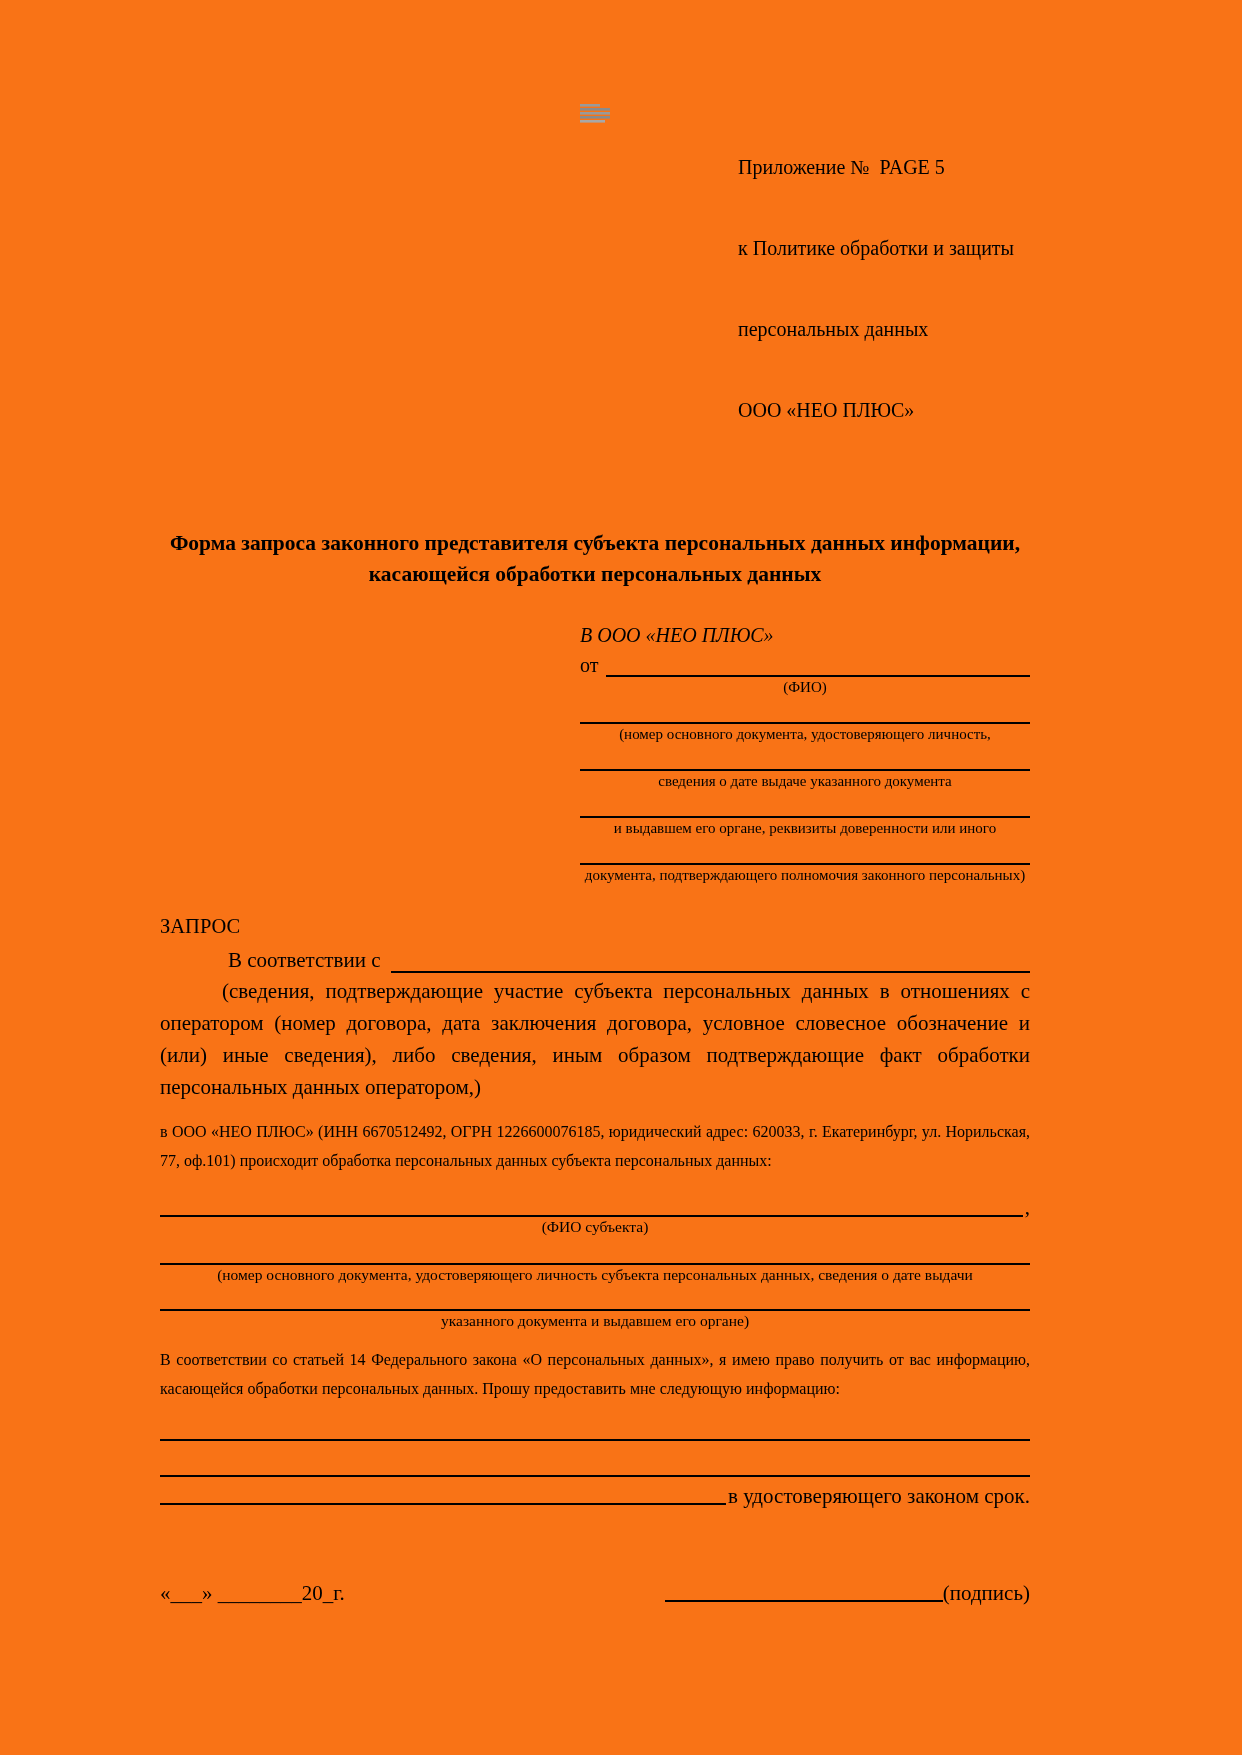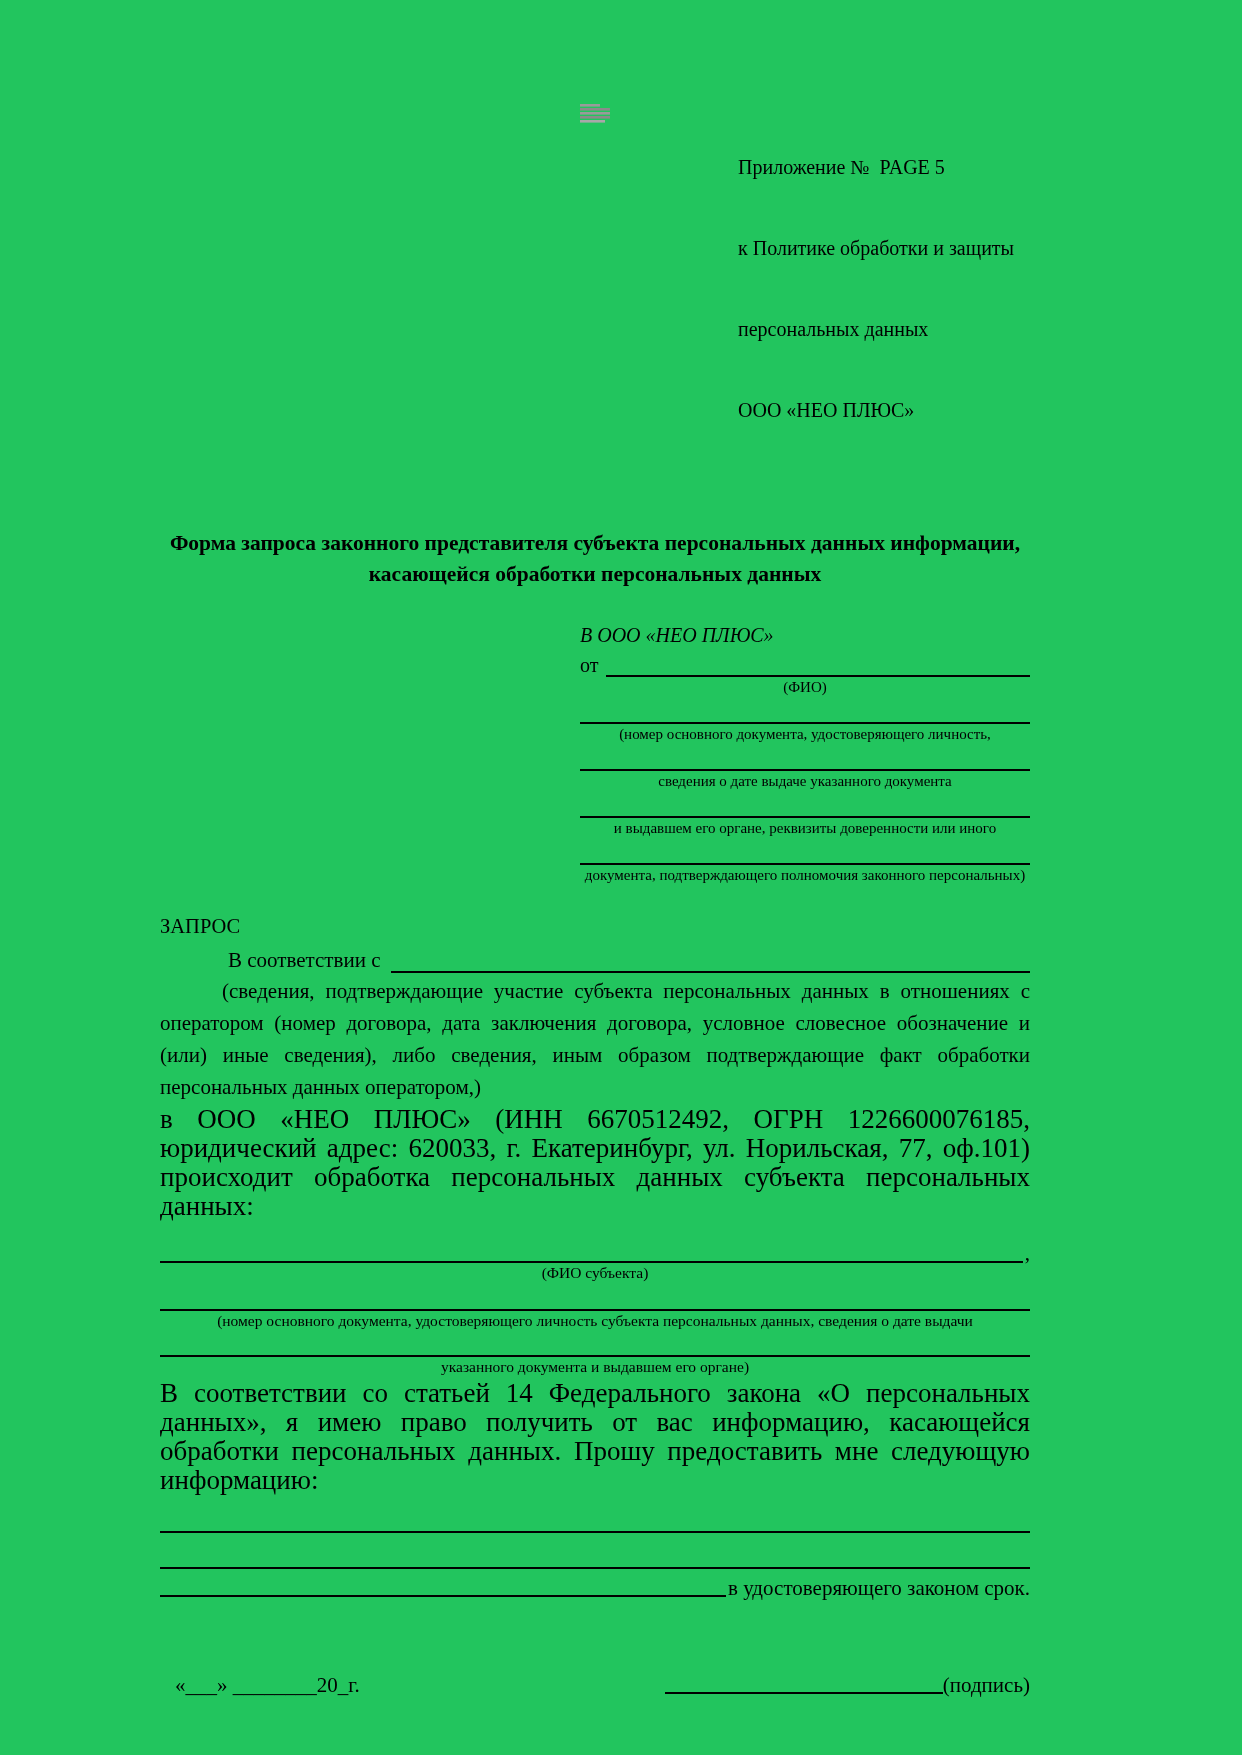"Приложение № PAGE 5" .page { background: #22c55e -> #f97316 }
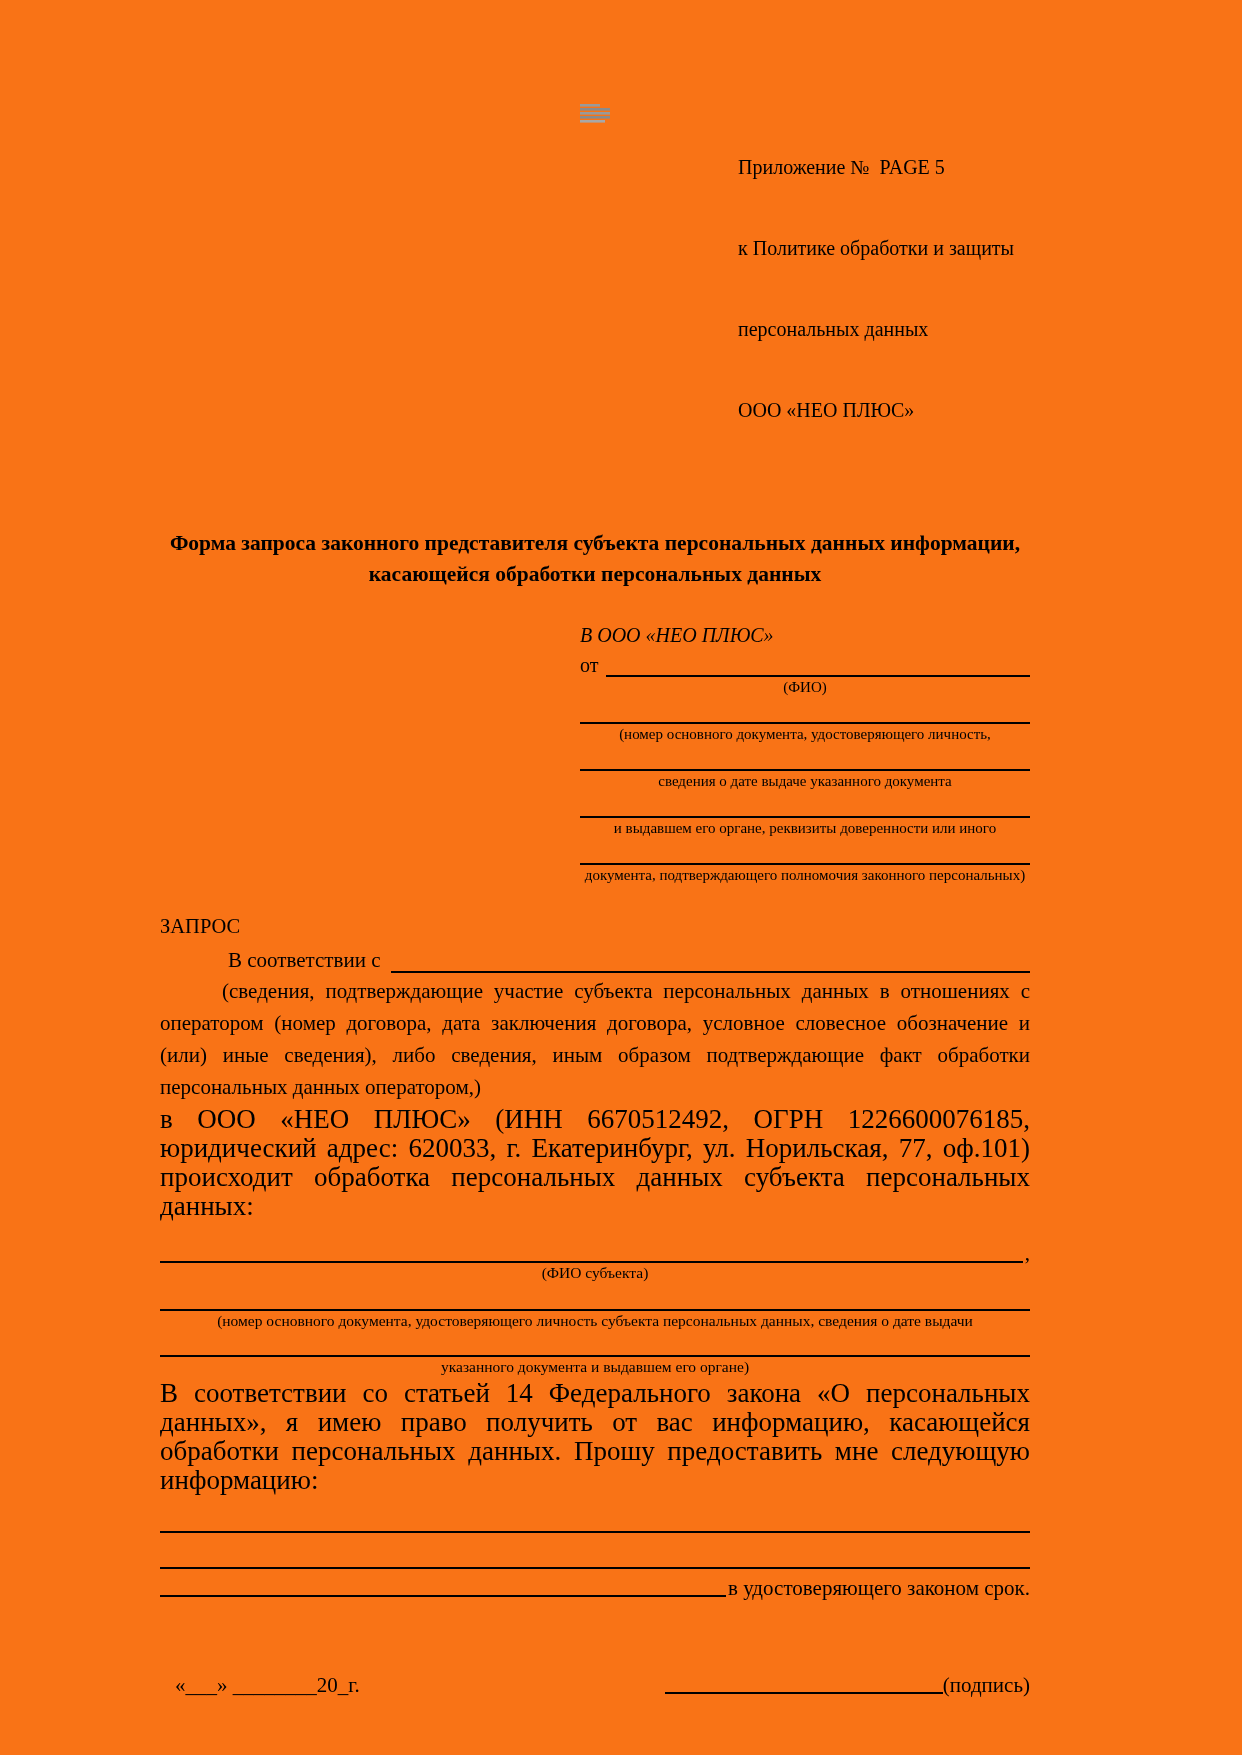"в ООО «НЕО ПЛЮС» (ИНН" .body-par { font-size: 27px -> 16px; margin-top: 2px -> 14px }
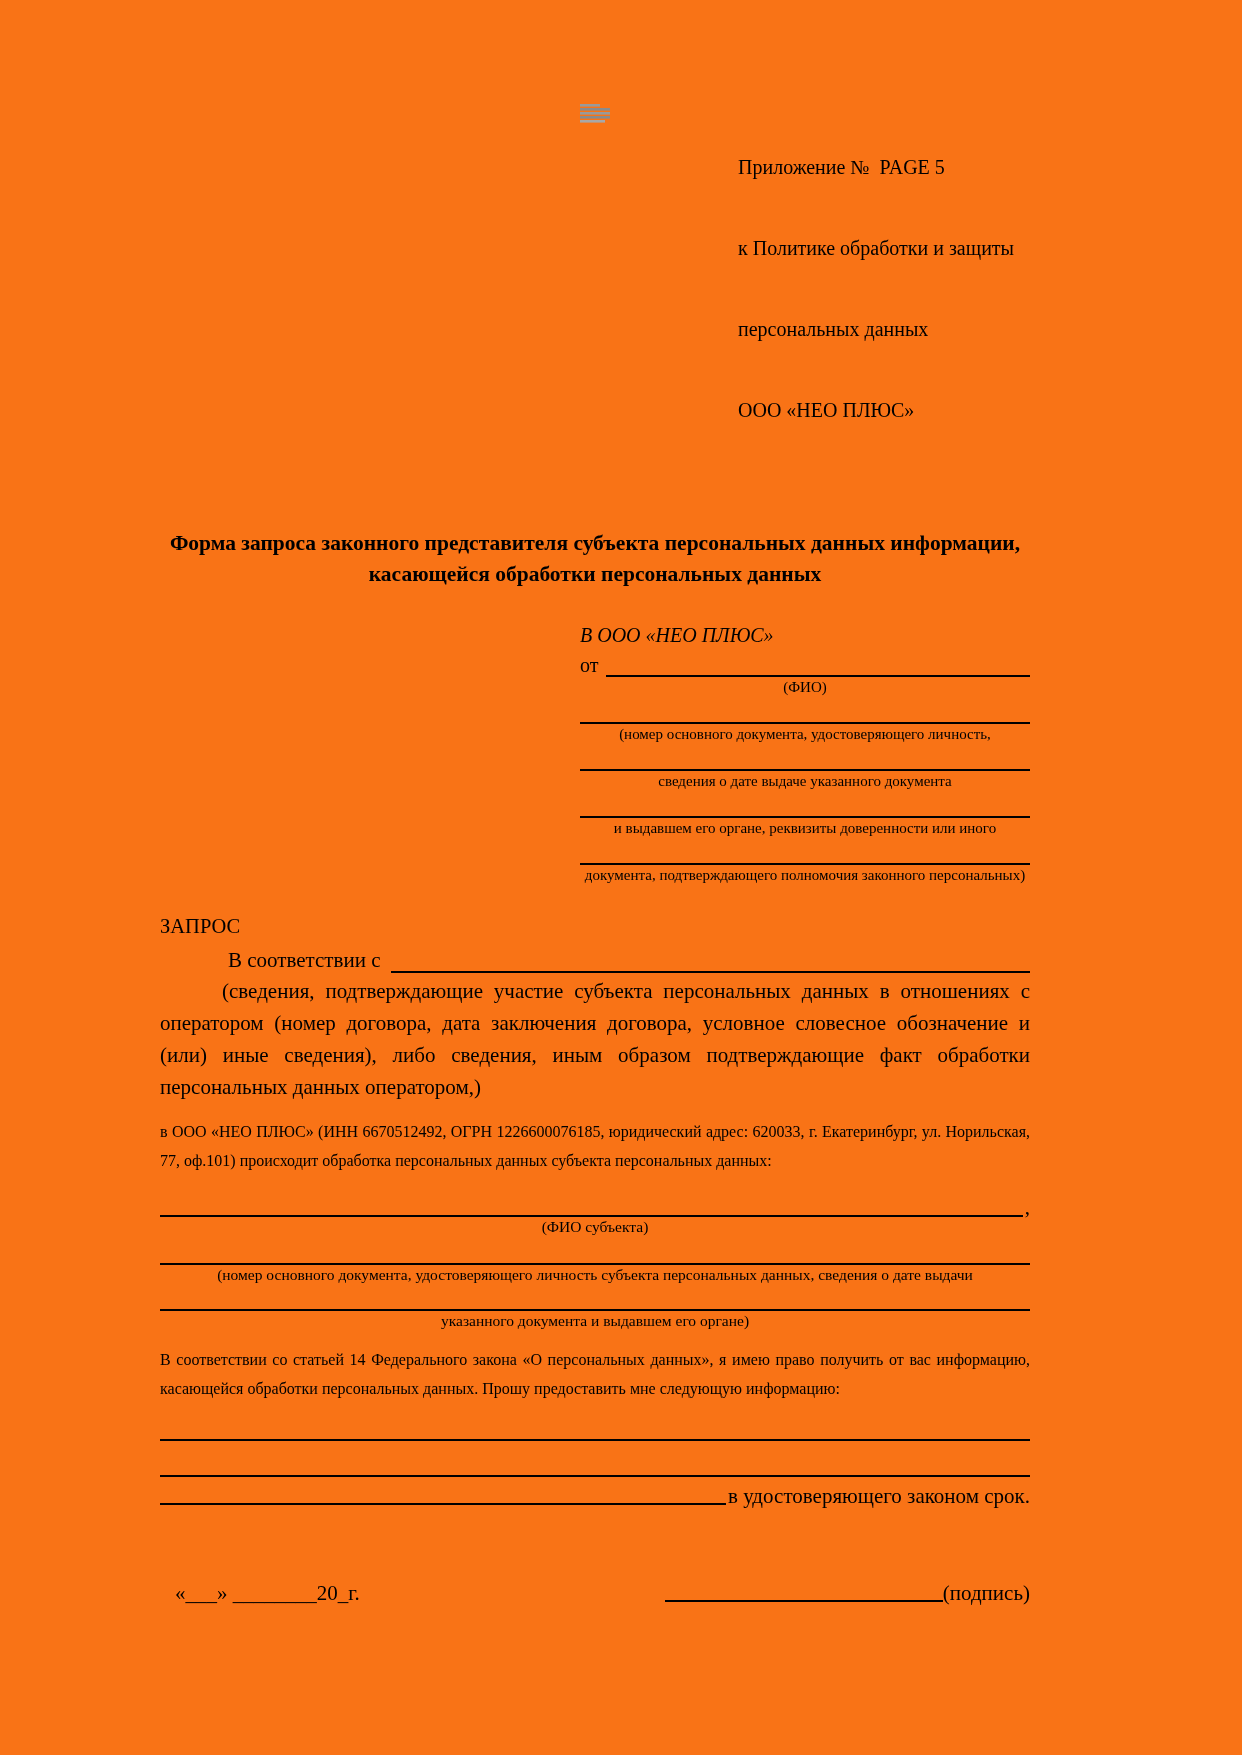"«___» ________20_г." .footer-row { margin-left: 15px -> none }
